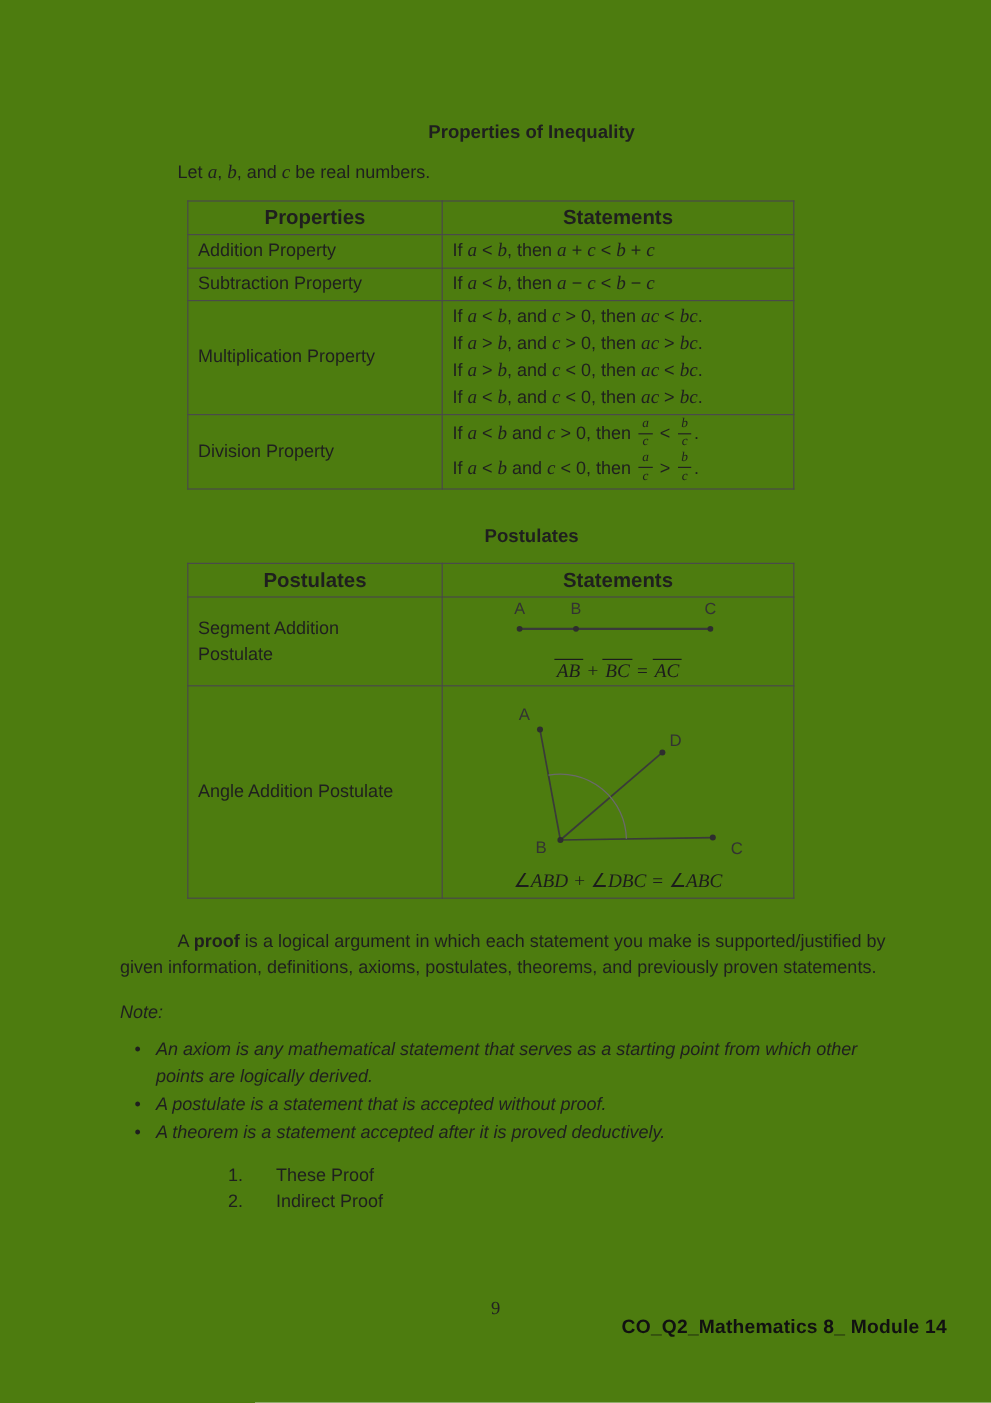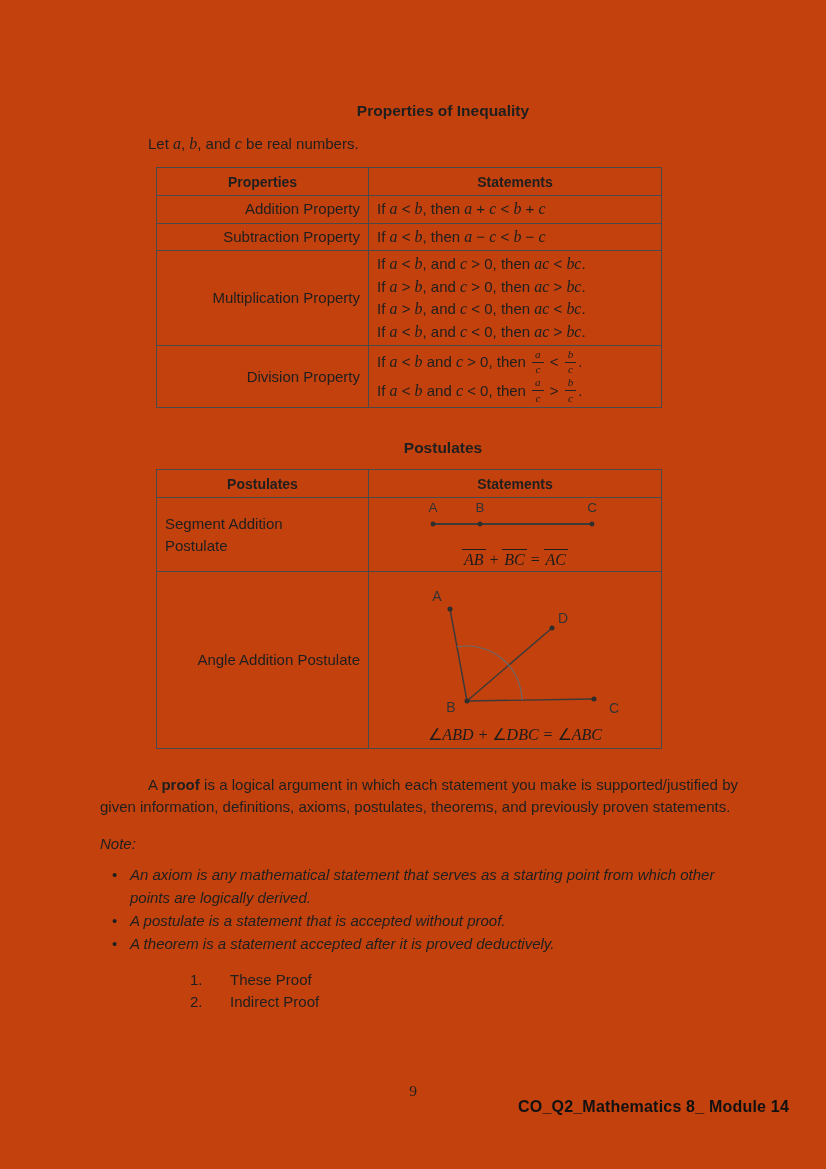"Properties of Inequality" .page { background: #c2410c -> #4d7c0f }
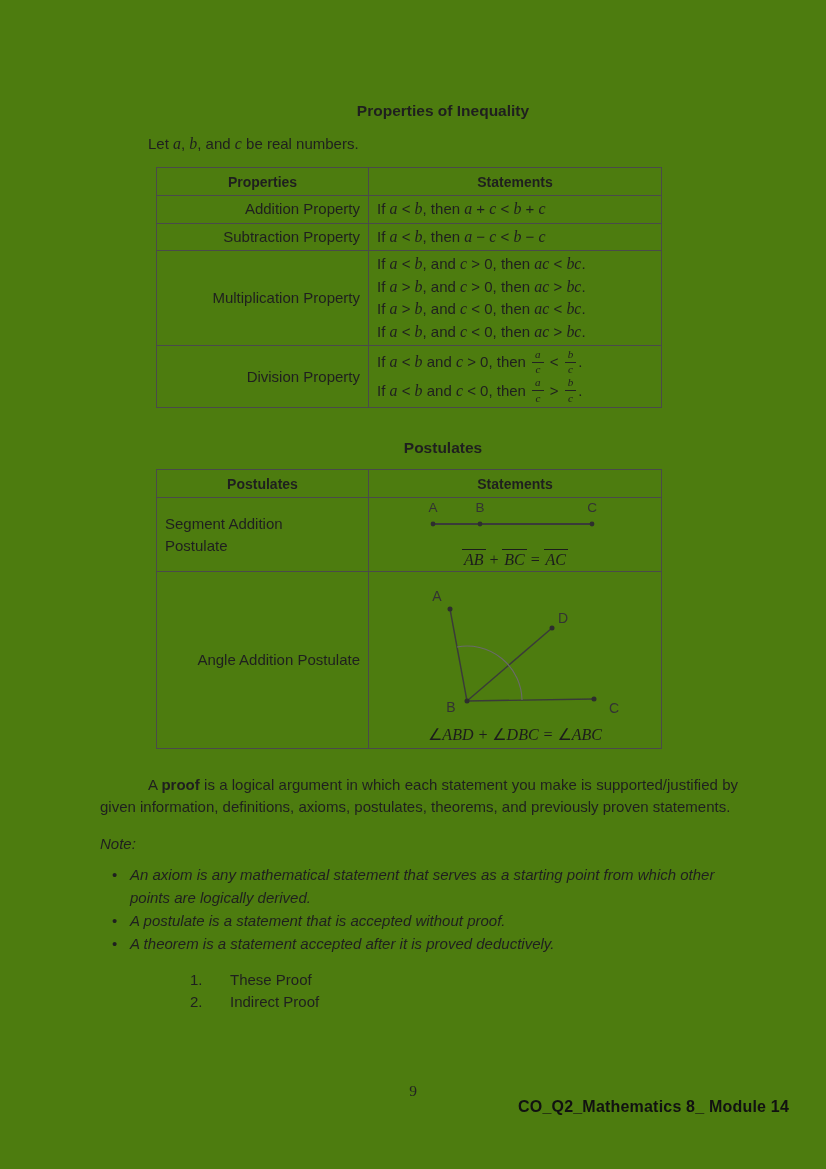"Properties" .doc-table th { font-size: 14px -> 17px }
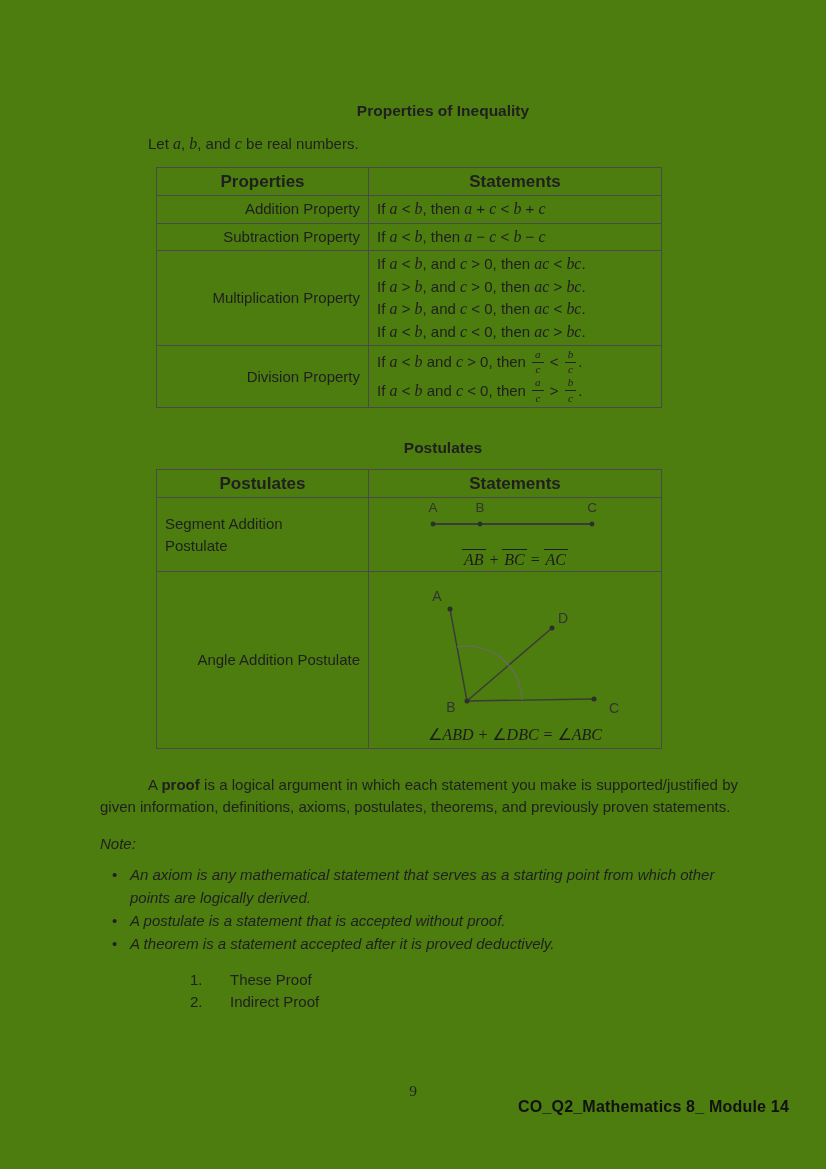"Addition Property" .prop-cell { text-align: right -> none }
